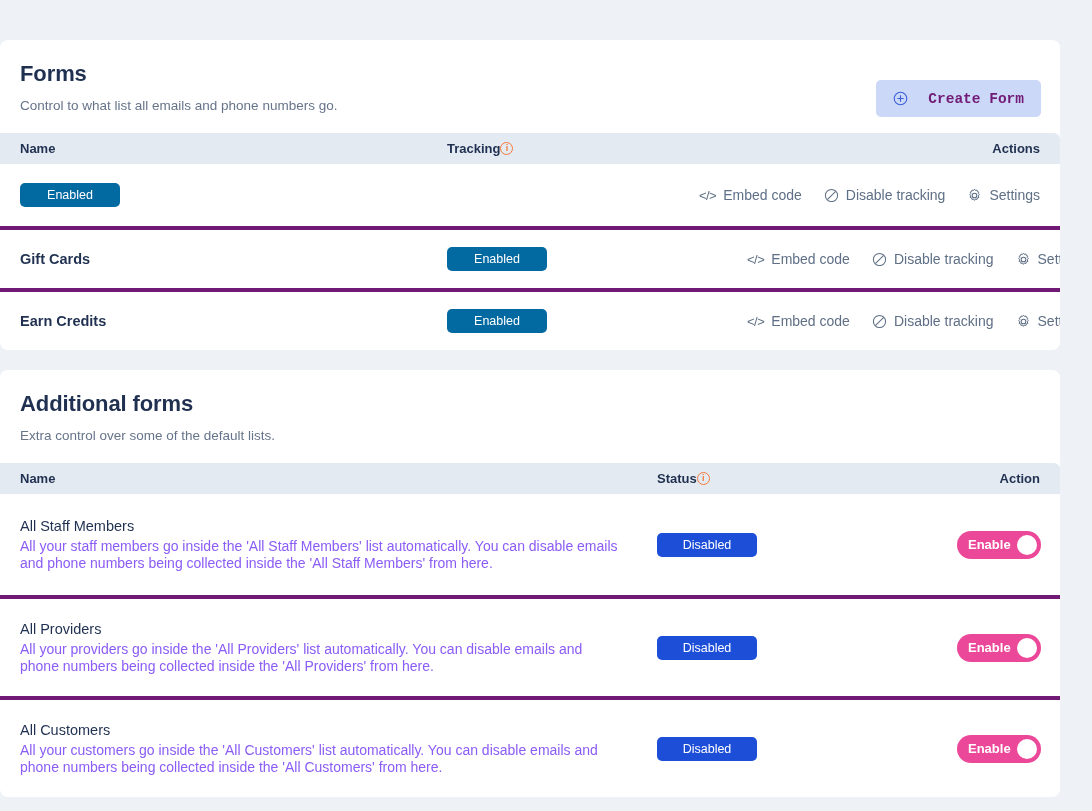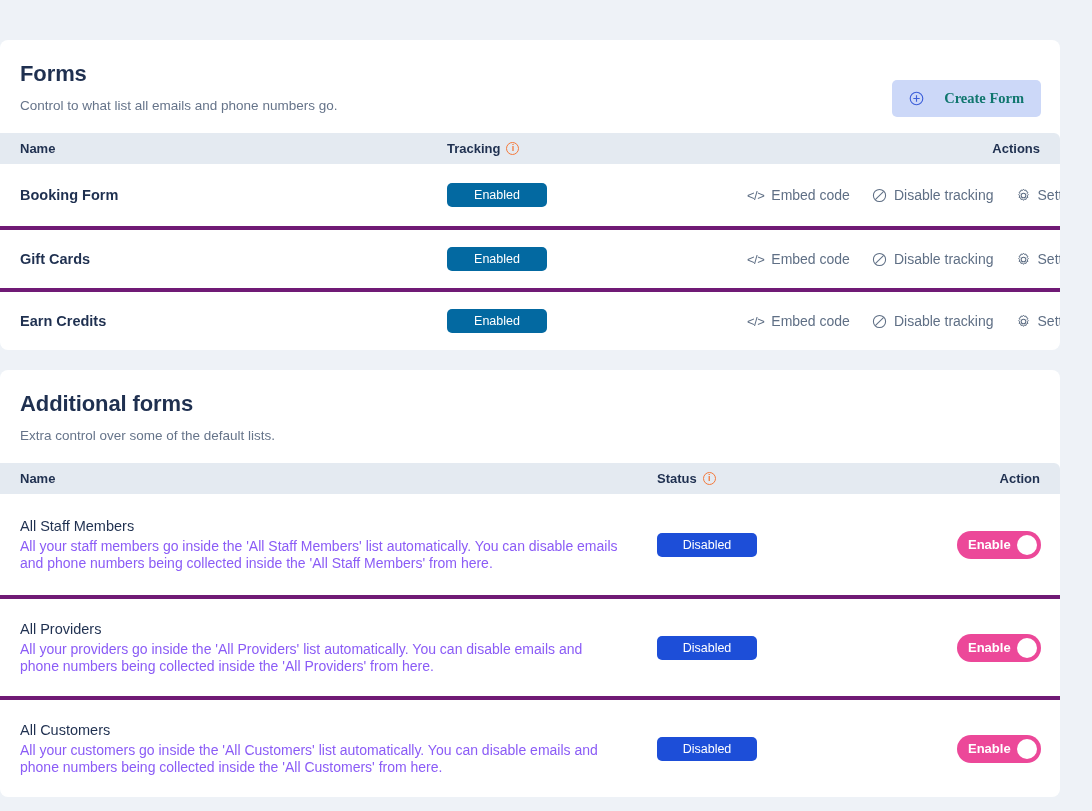"Create Form" .create-btn { color: #0f766e -> #701a75; font-family: Liberation Serif, serif -> Liberation Mono, monospace }
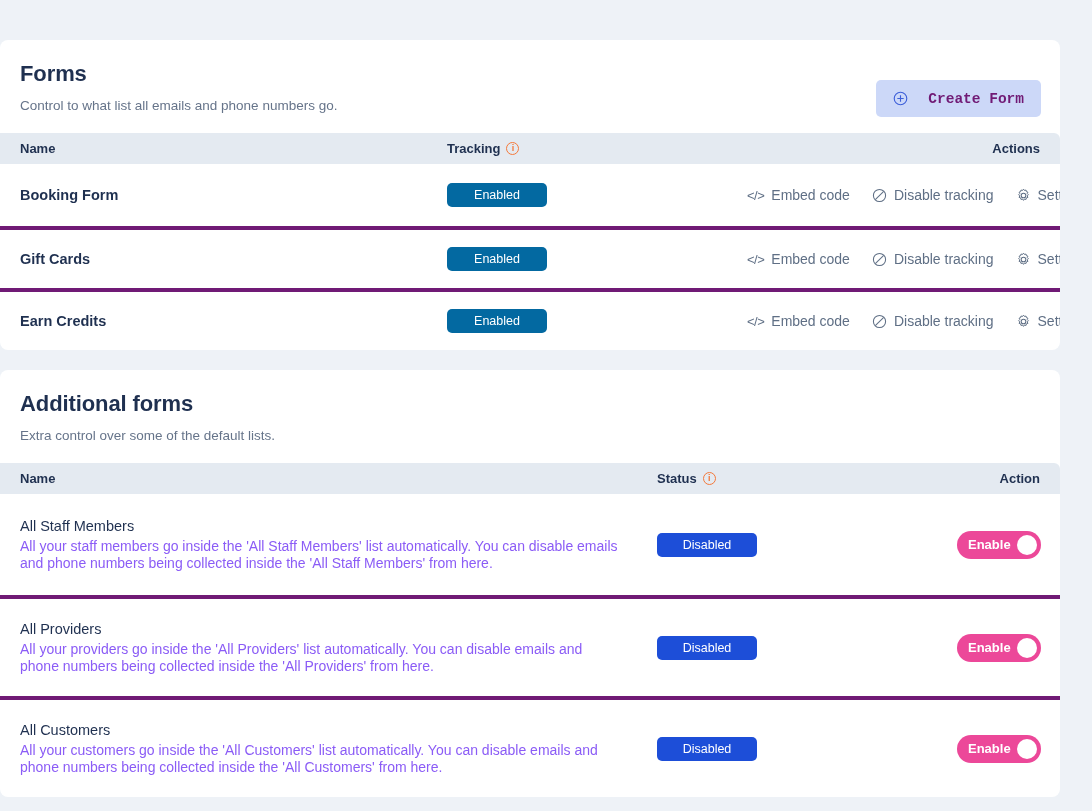"Tracking" .th-flex { gap: 6px -> 0 }
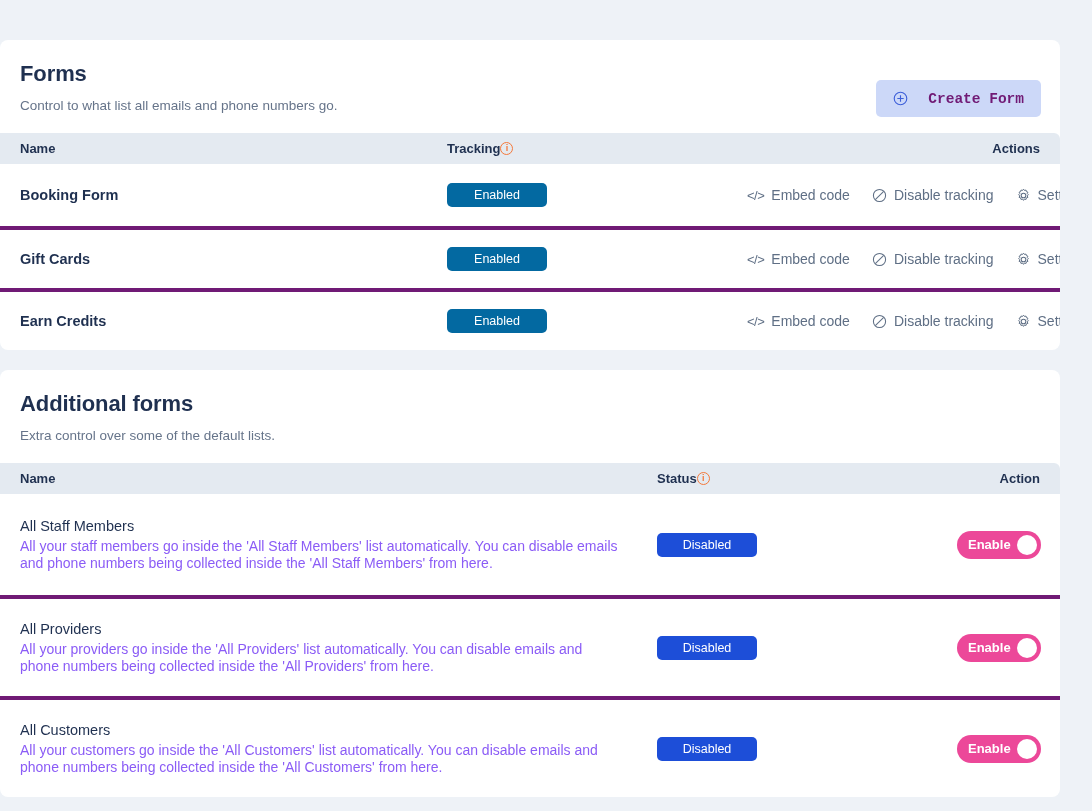"Booking Form" div.c-name { html: <div>Booking Form</div> -> none }
